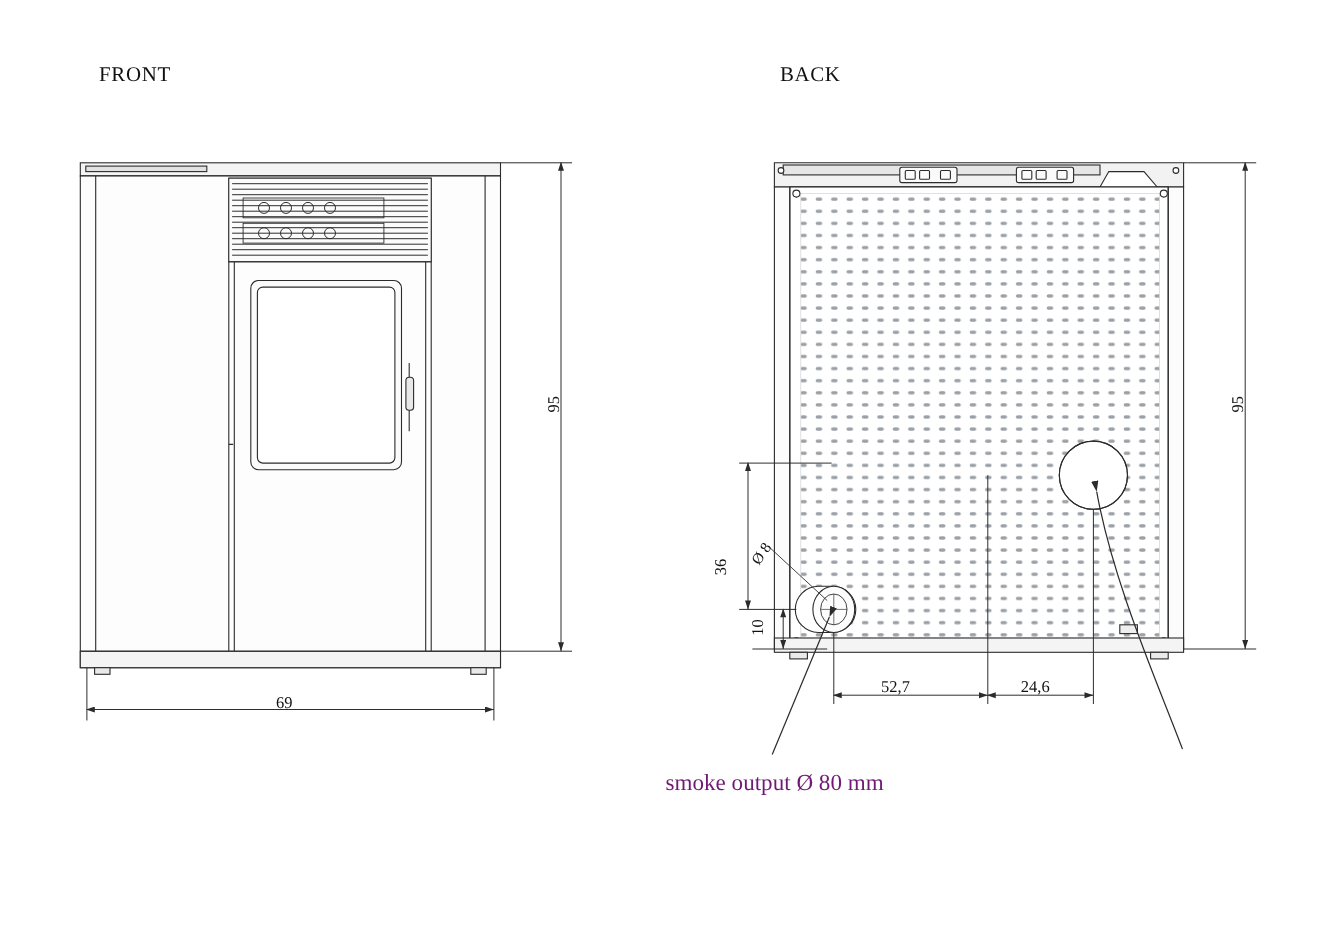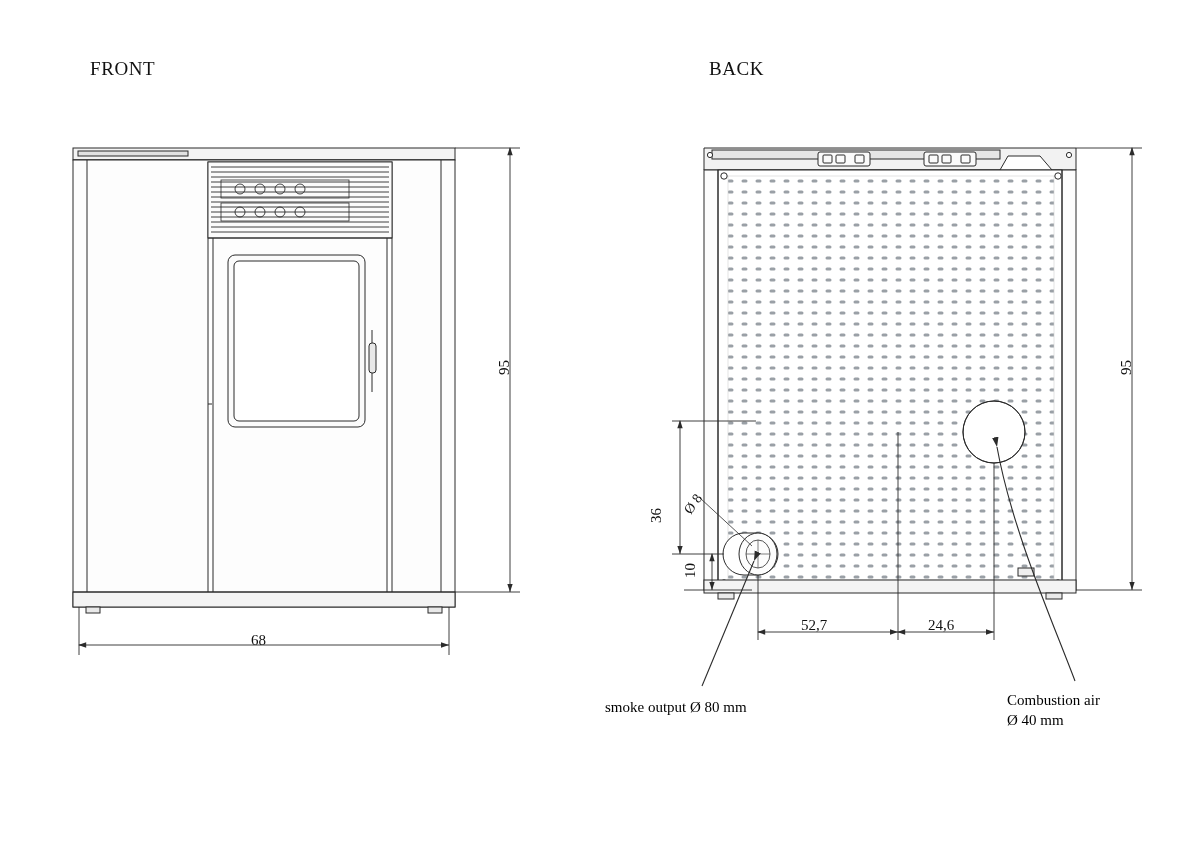"68" div.dim-text { text: 68 -> 69 }
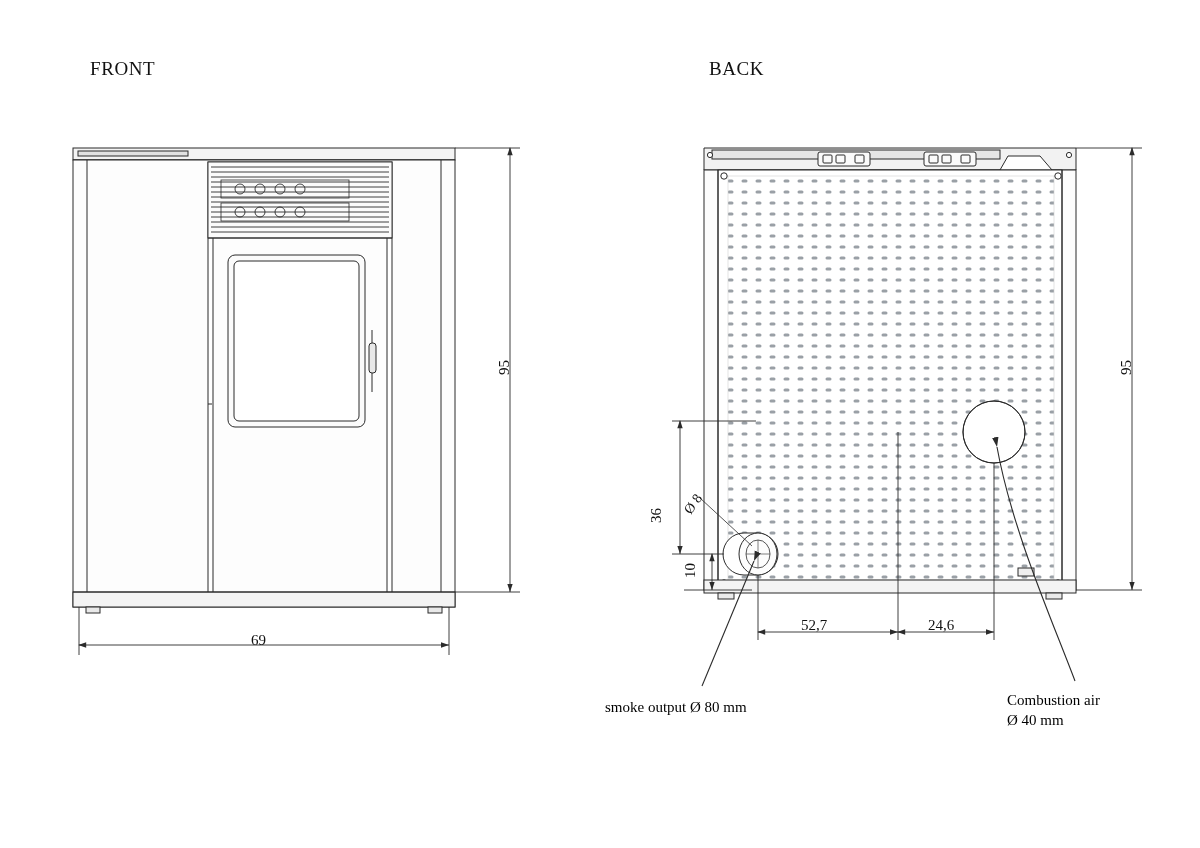"smoke output Ø 80 mm" .callout-label { color: #000000 -> #701a75; font-size: 15px -> 21px }
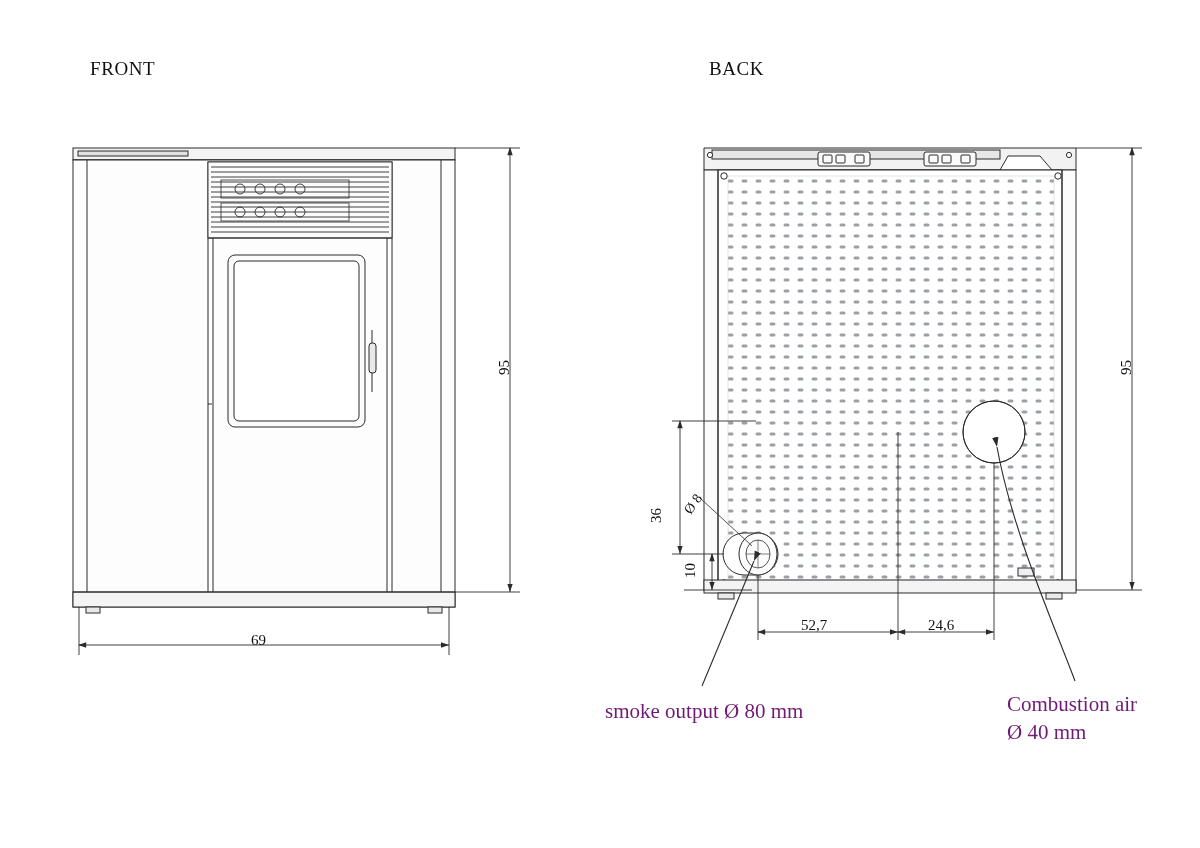"Combustion air" div.callout-label { html: <div>Combustion air Ø 40 mm</div> -> none }
